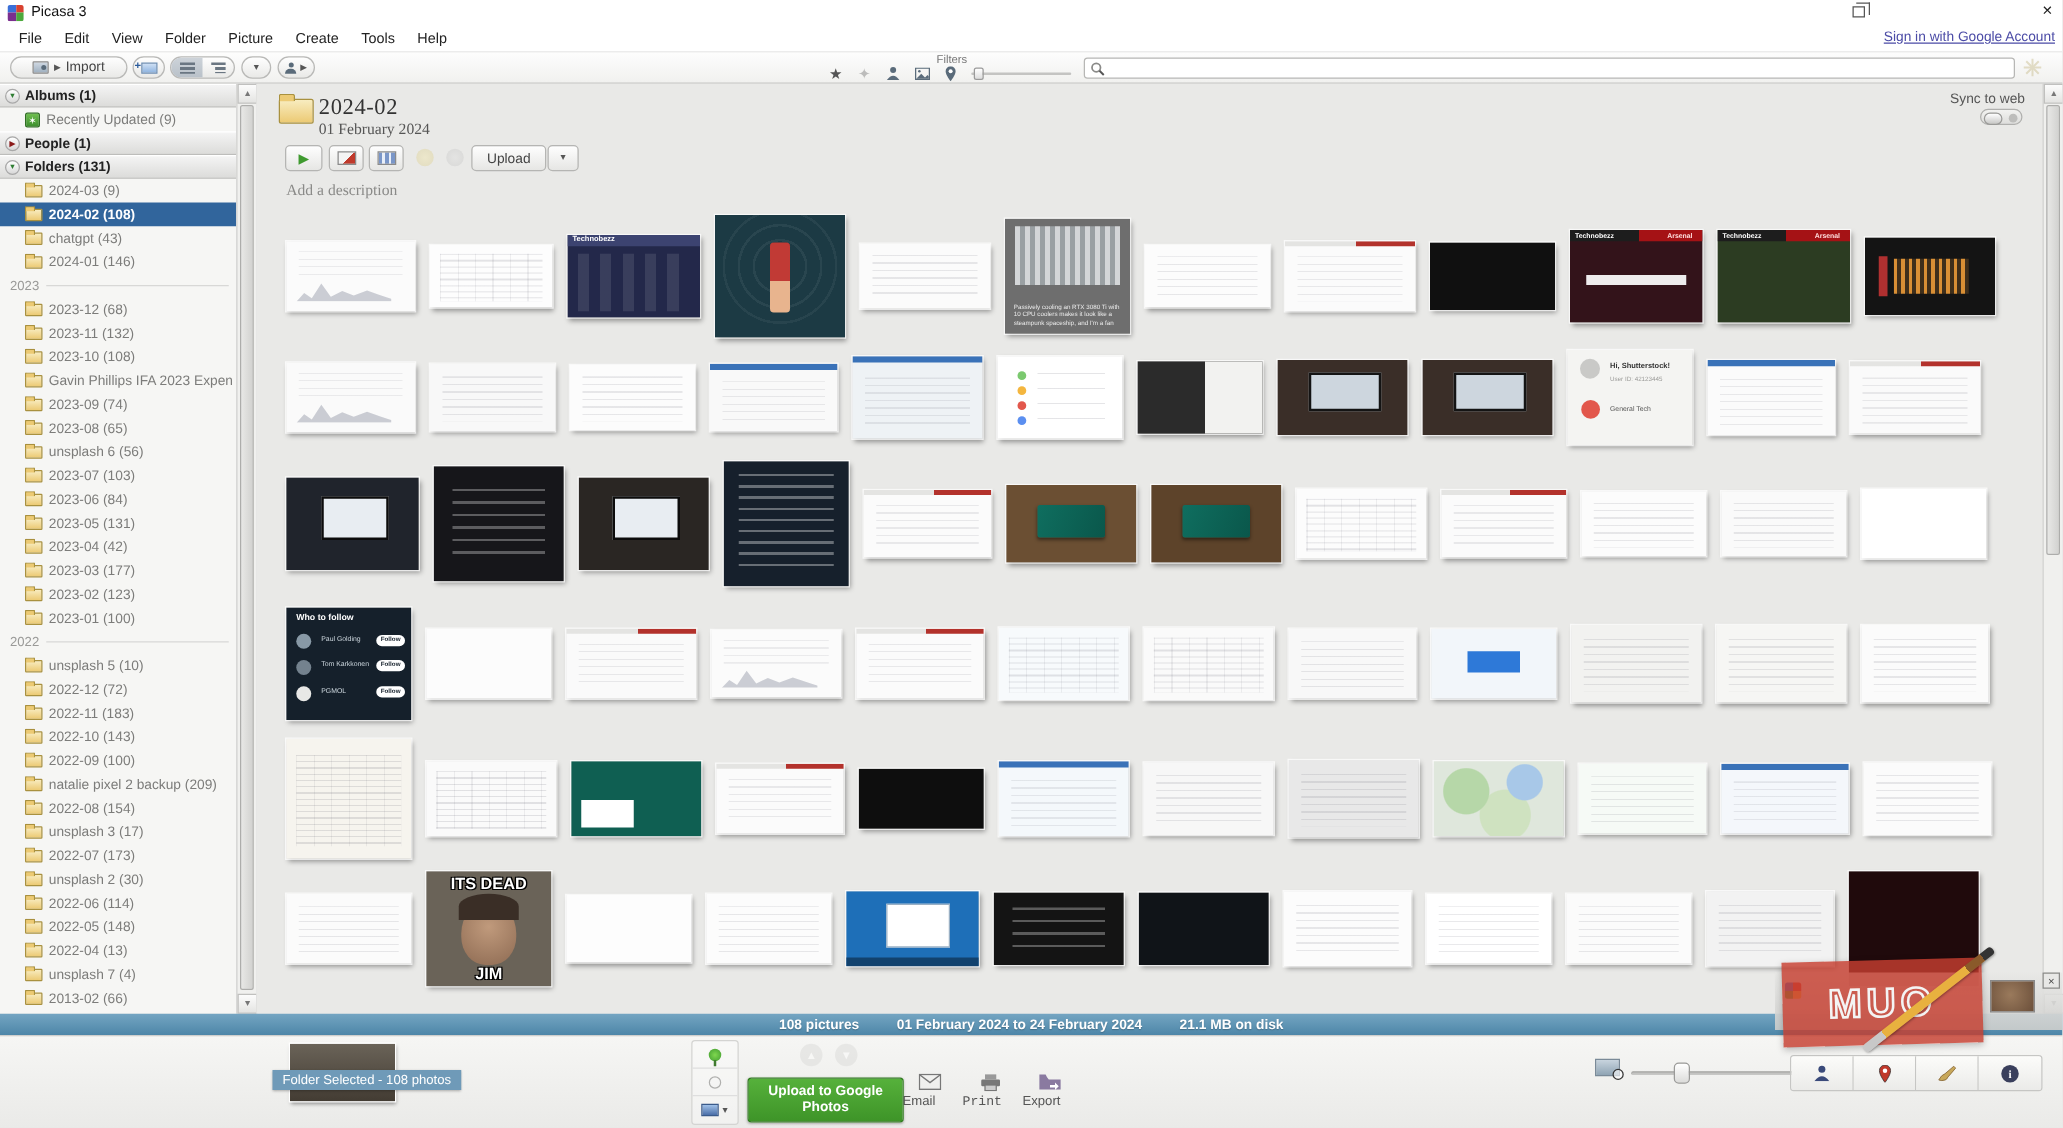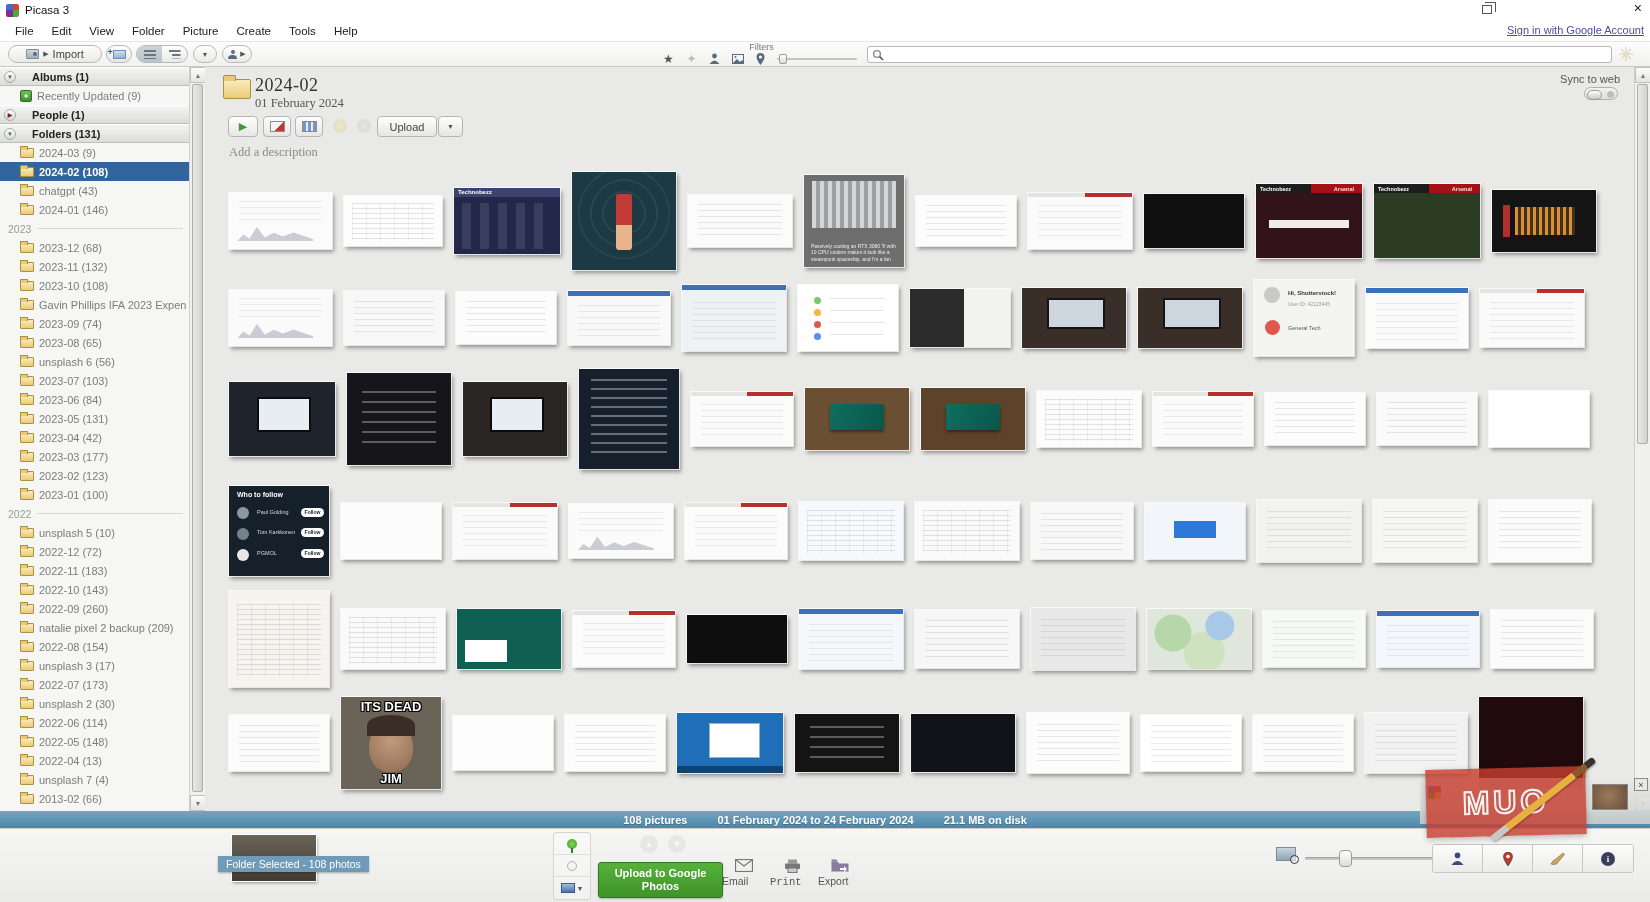"Albums (1)" .tree-header { gap: 16px -> 4px }
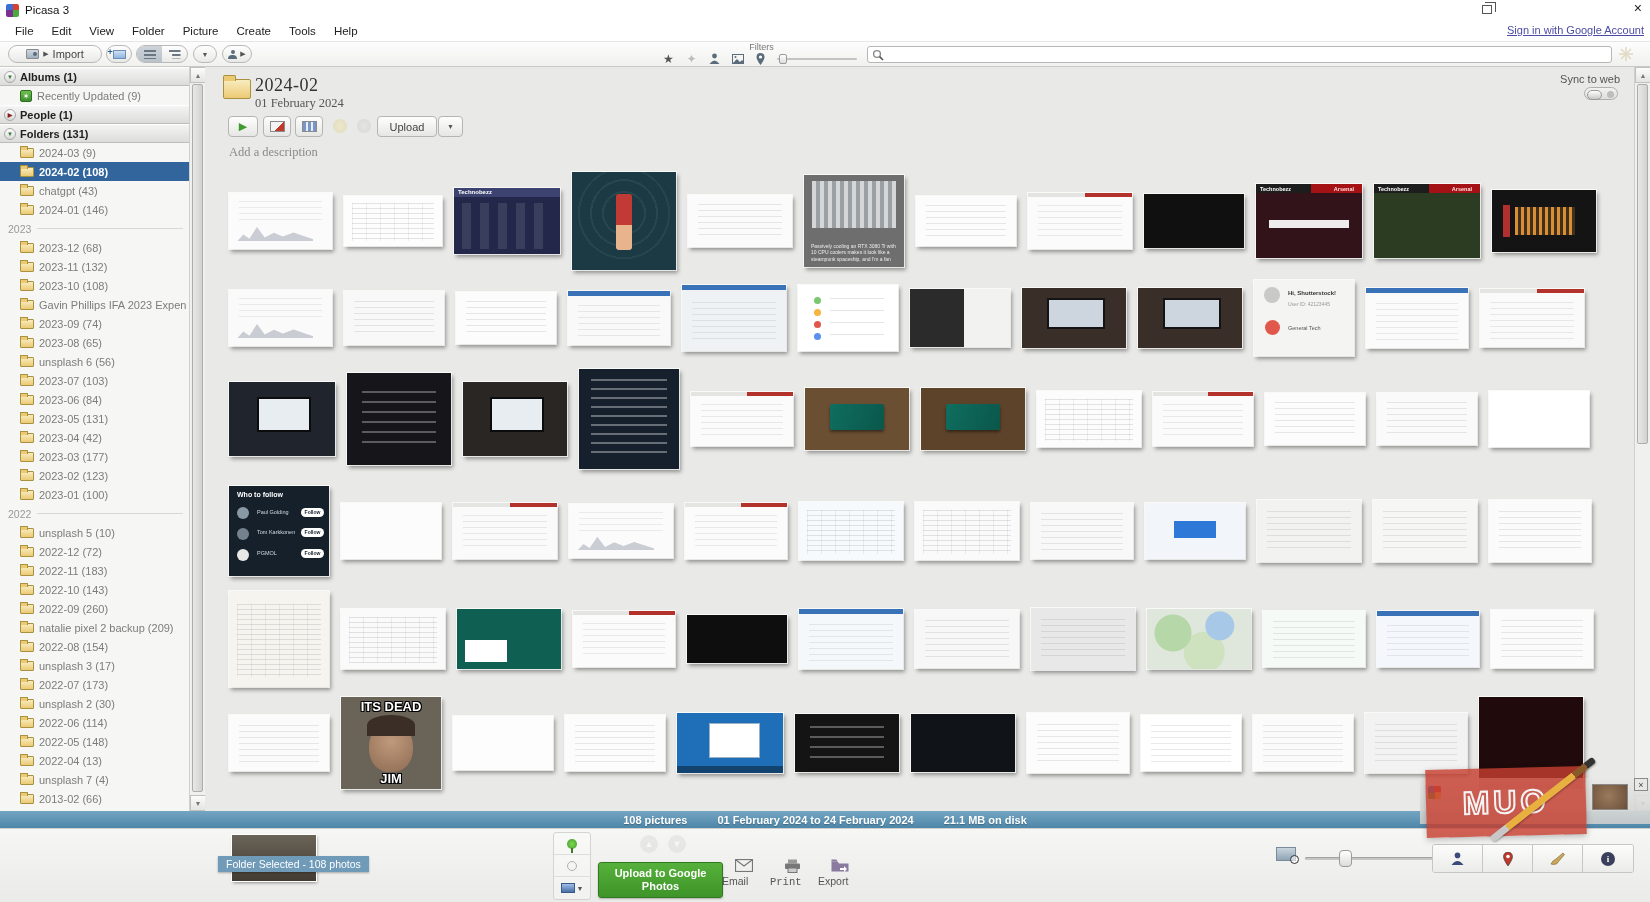"2022-09 (260)" span { text: 260 -> 100 }
